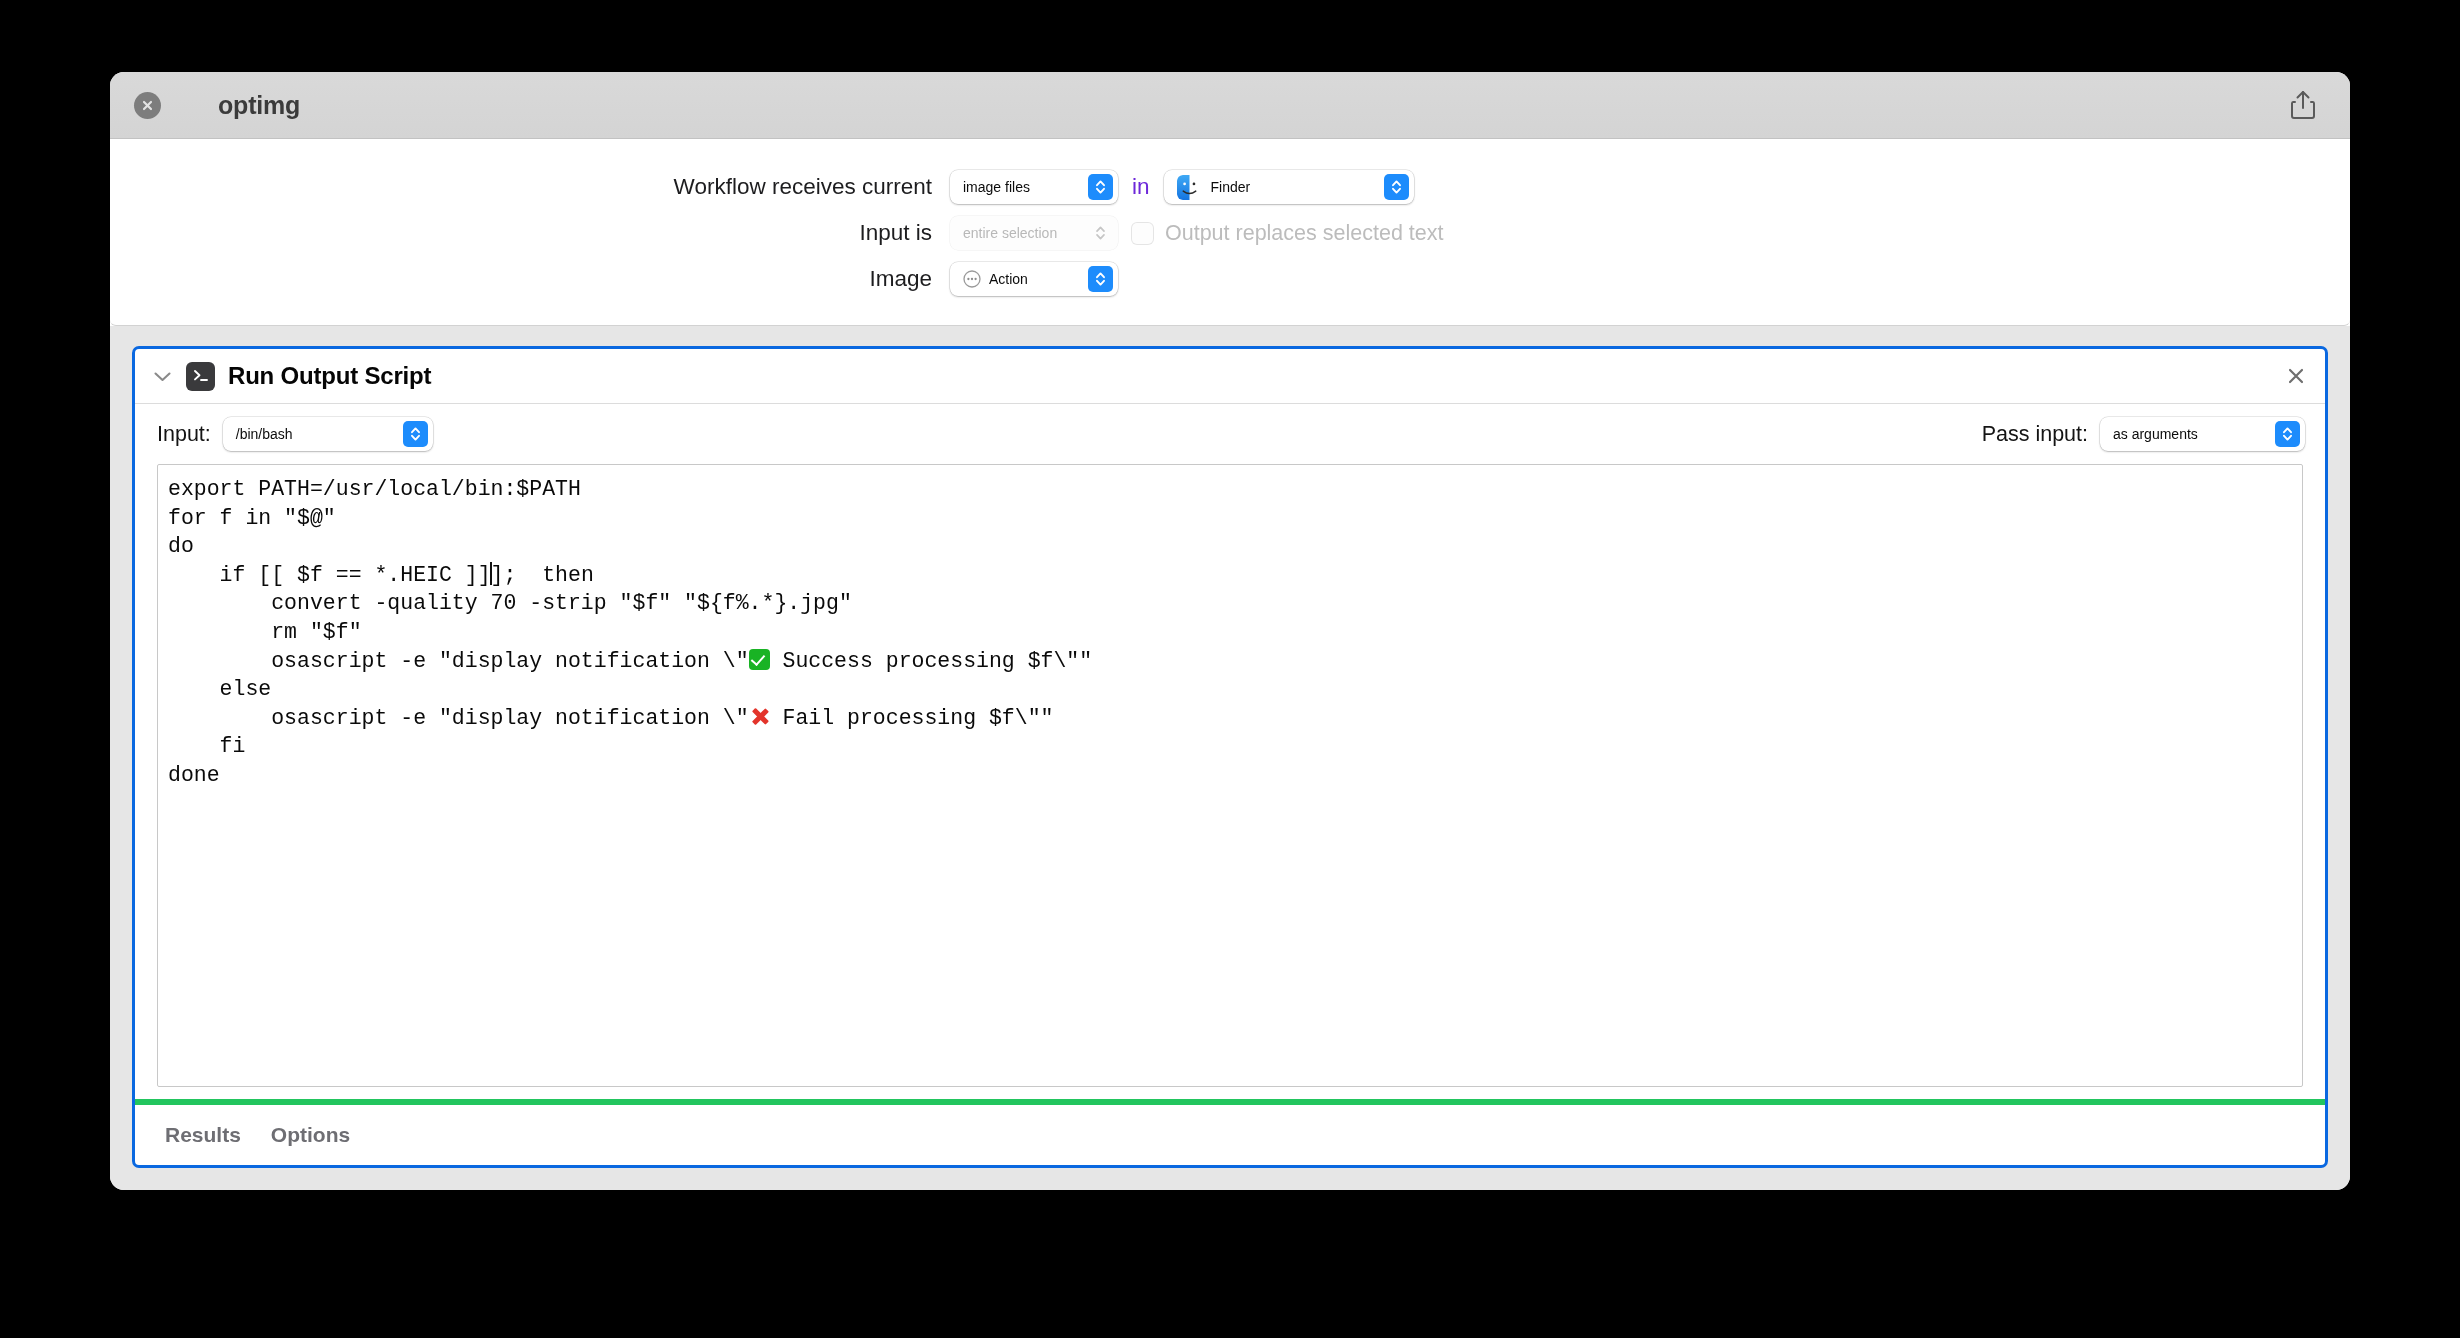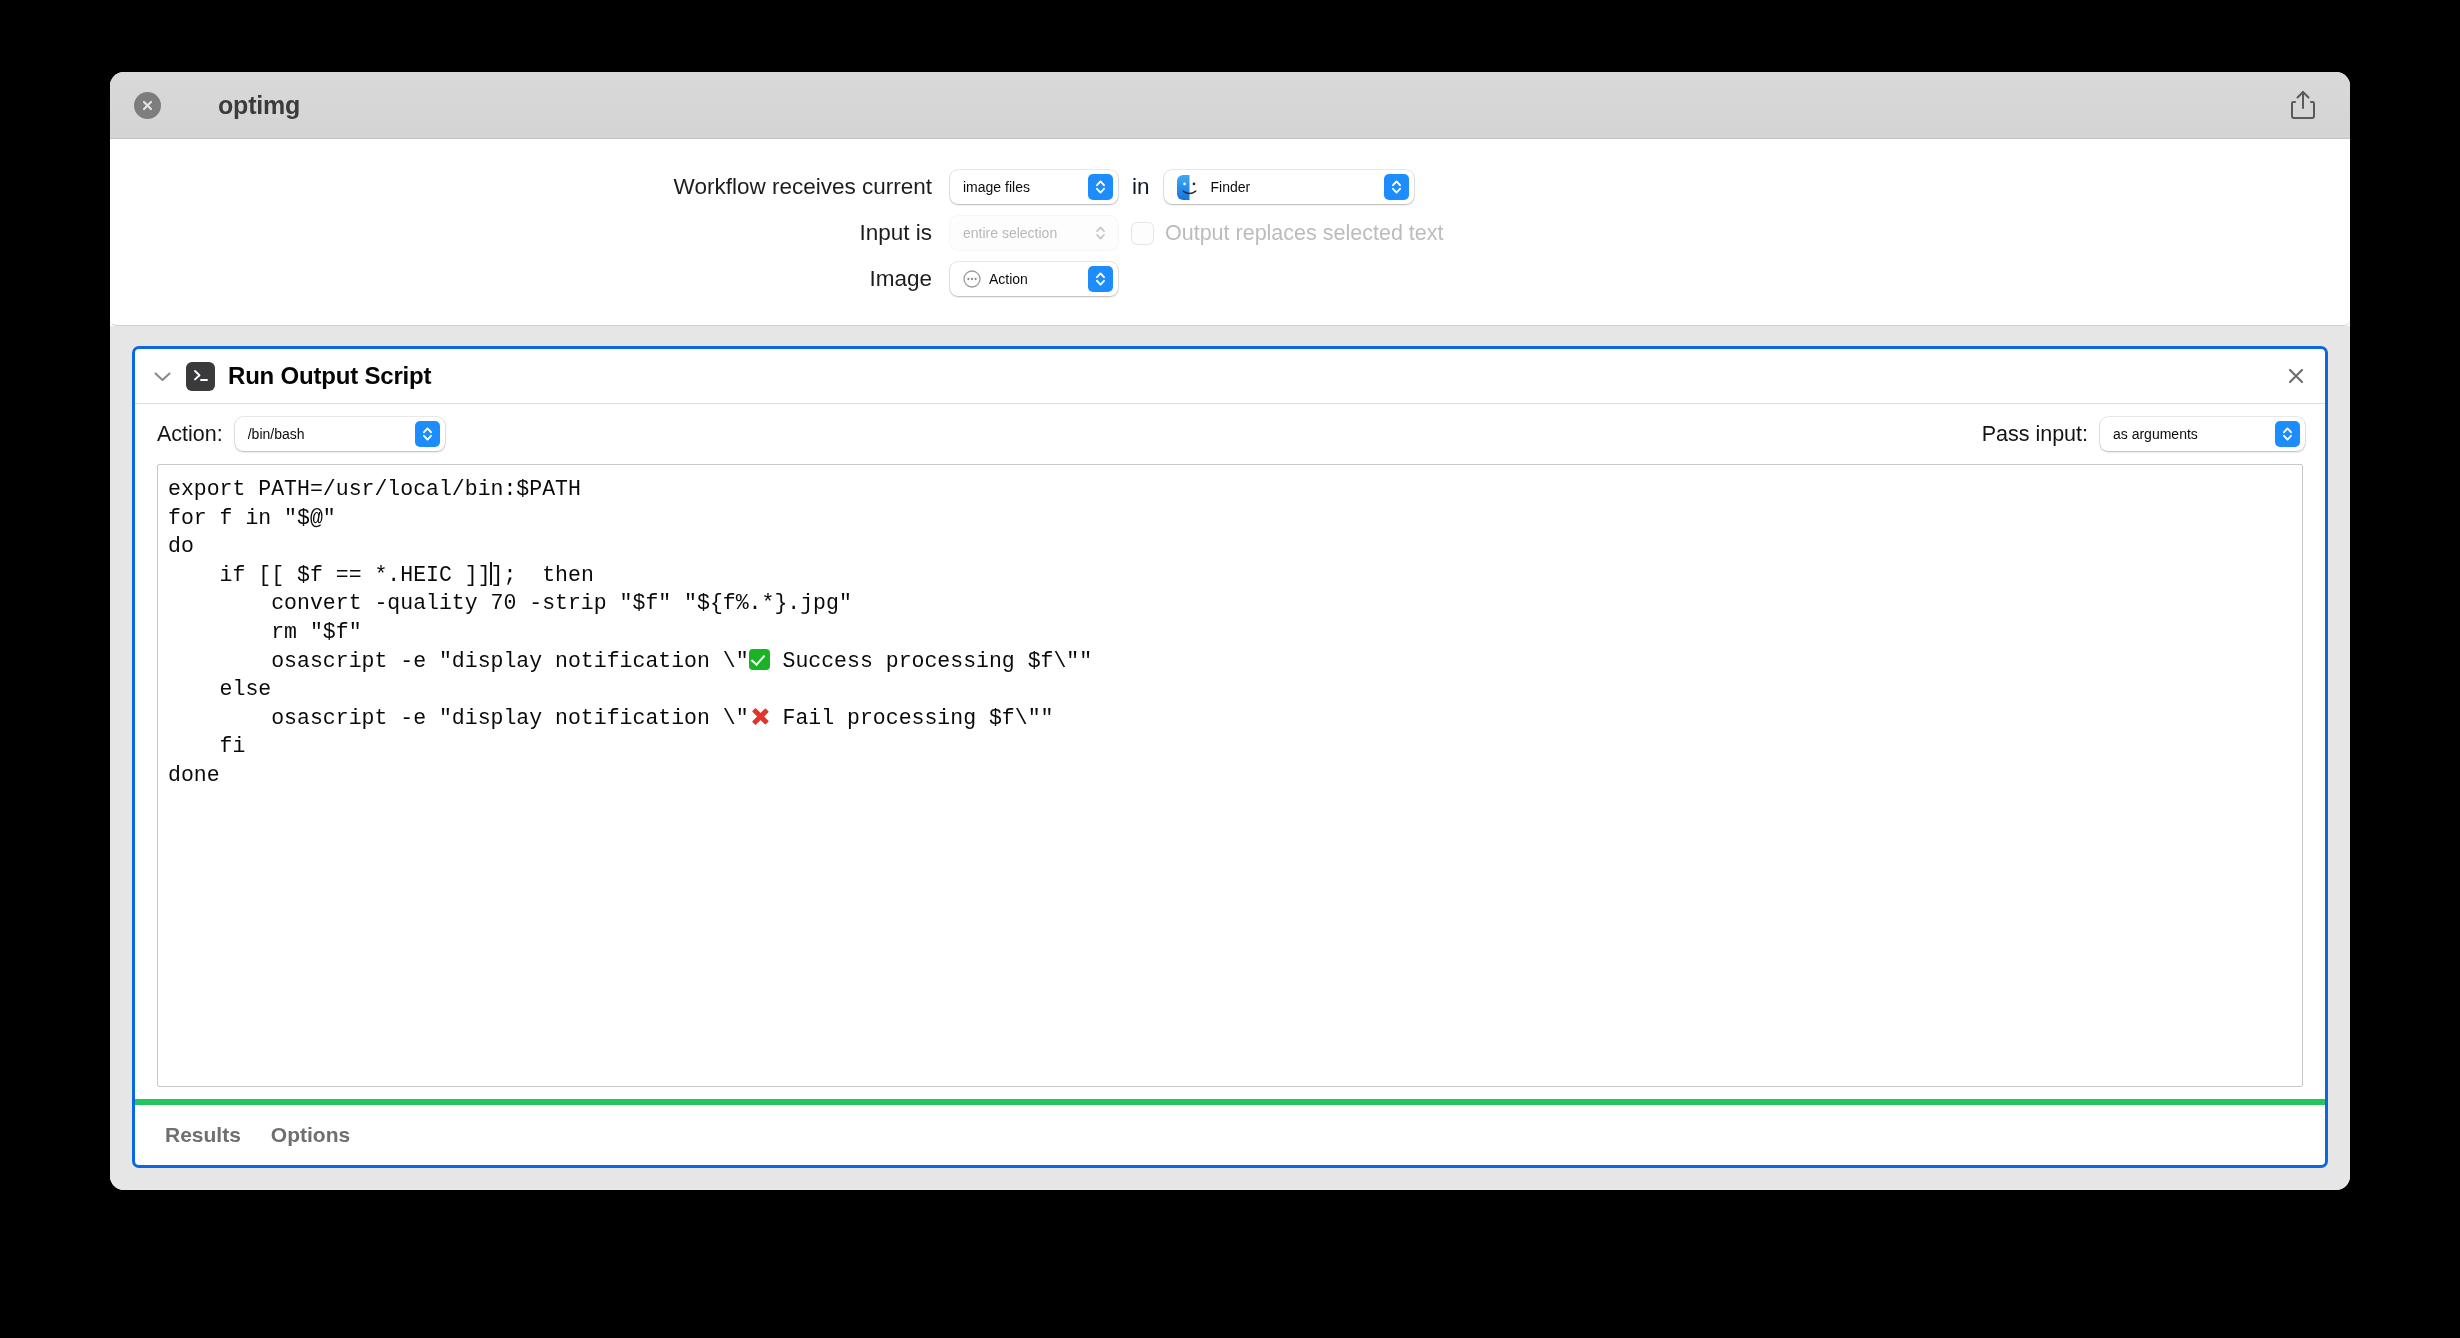"in" .in-word { color: #0f172a -> #6d28d9 }
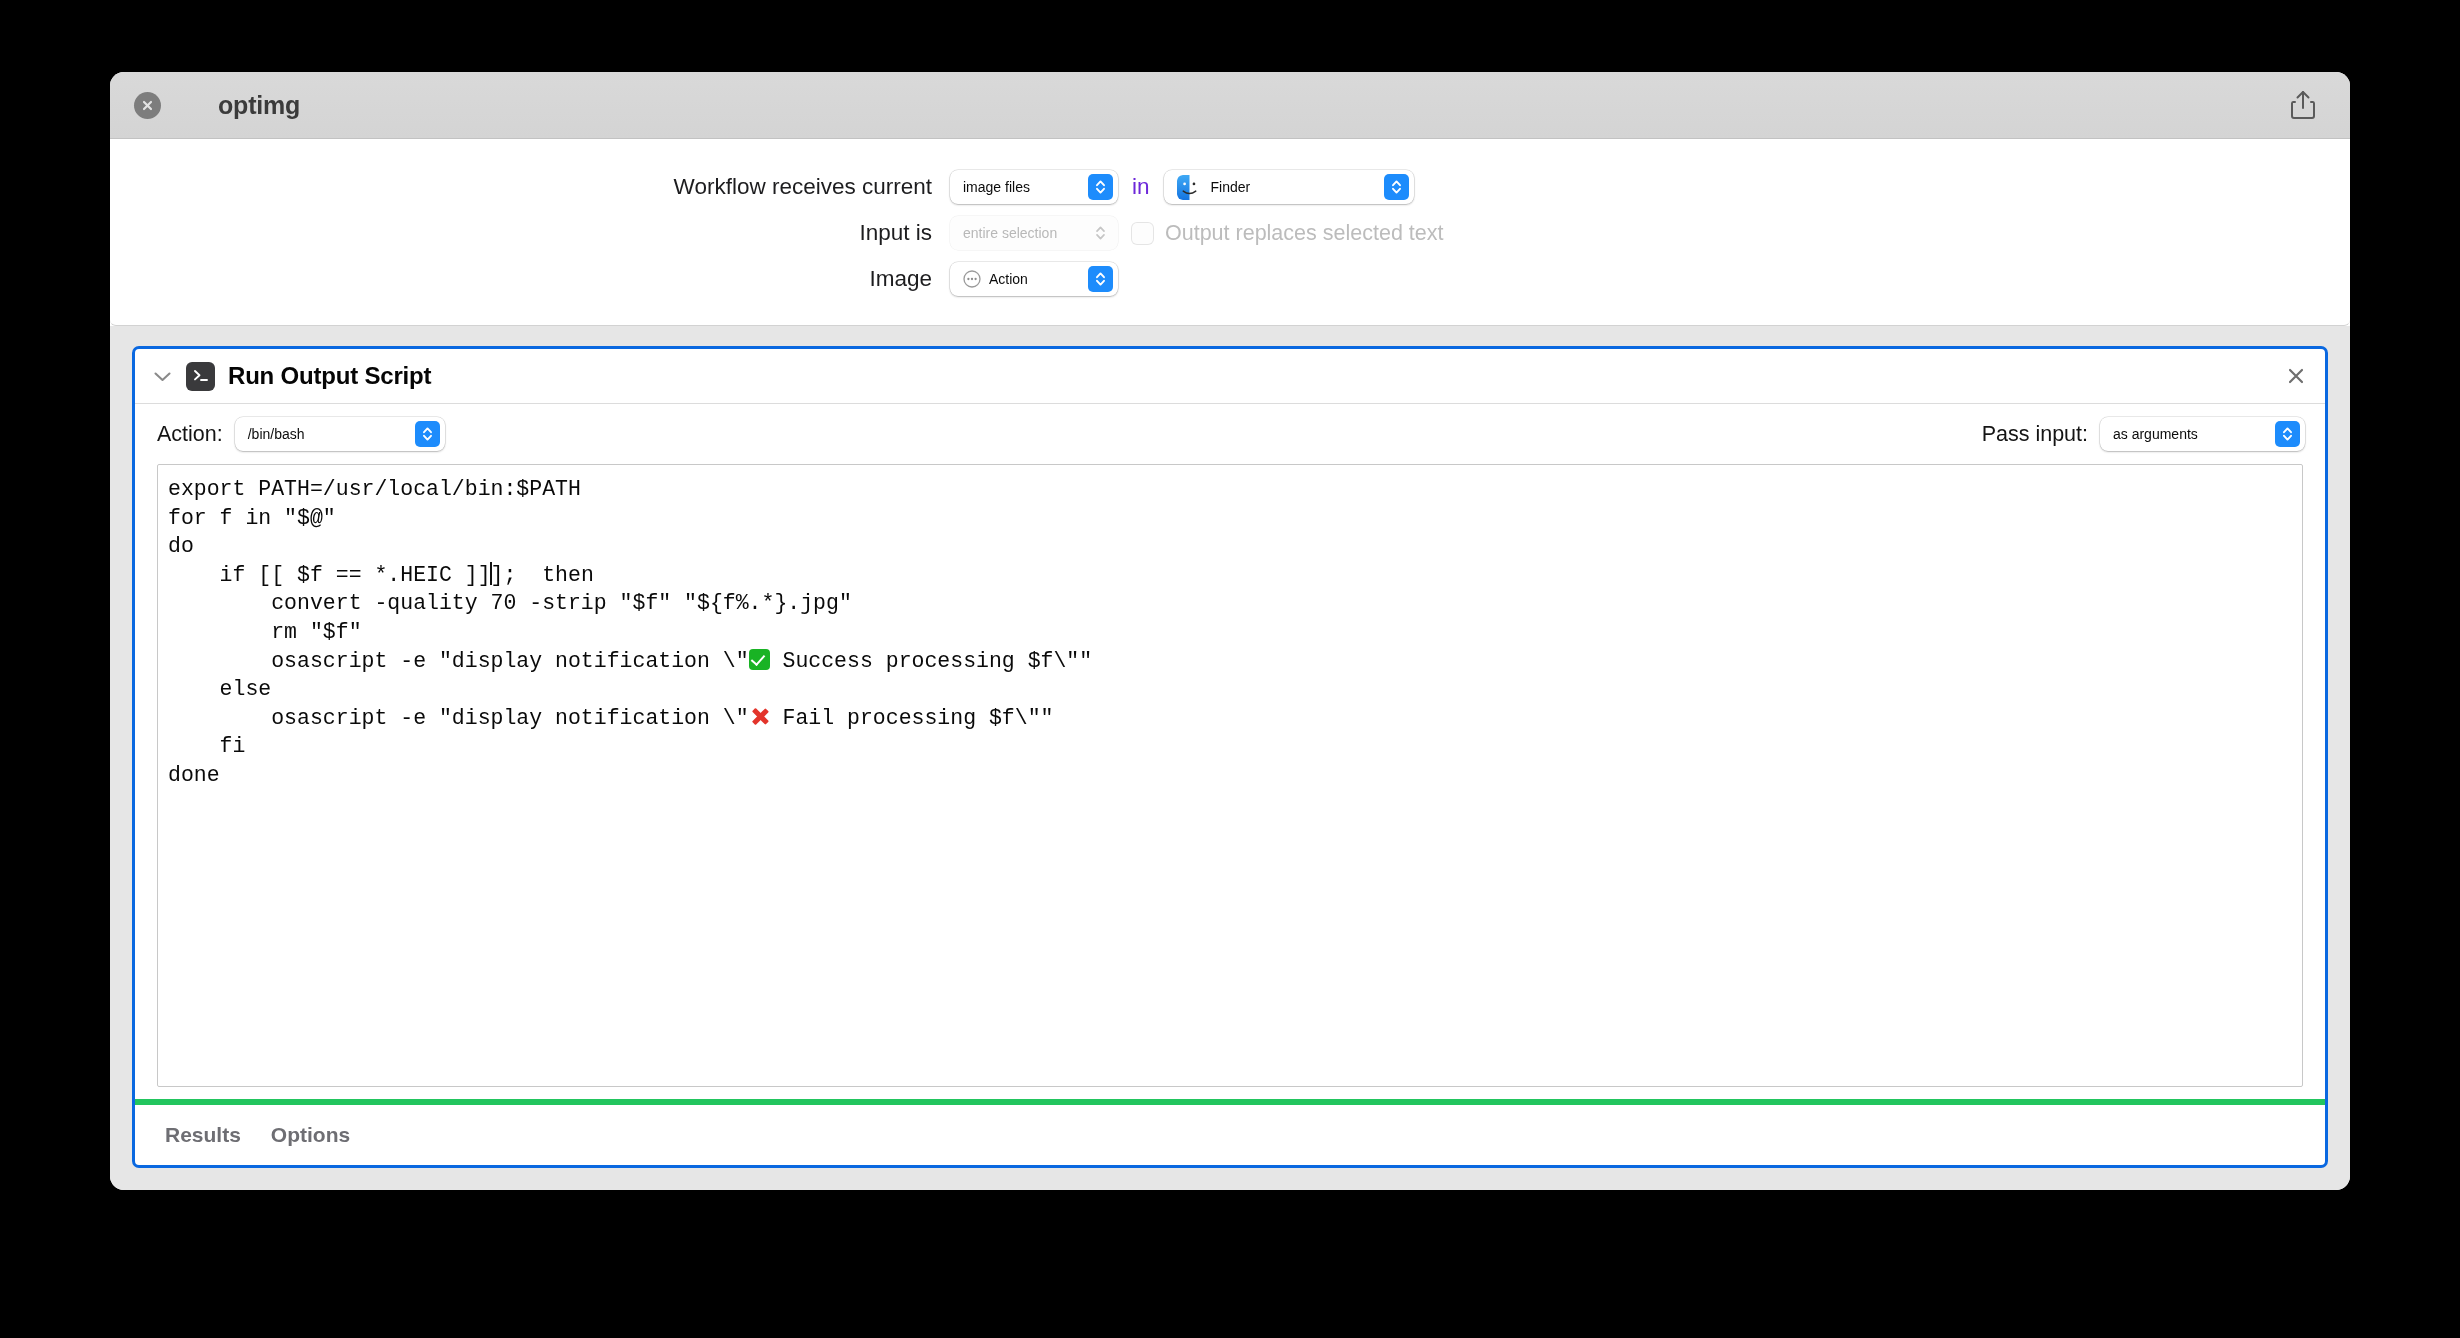"Action:" span.inline-label { text: Action -> Input }
